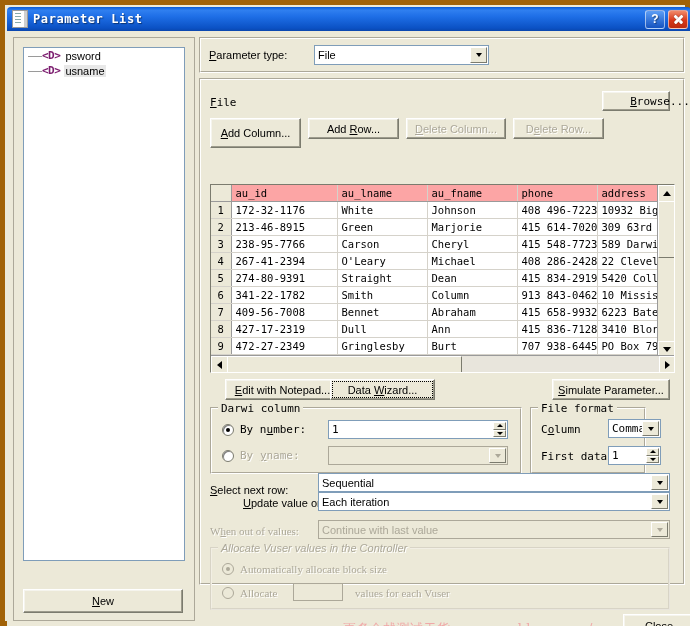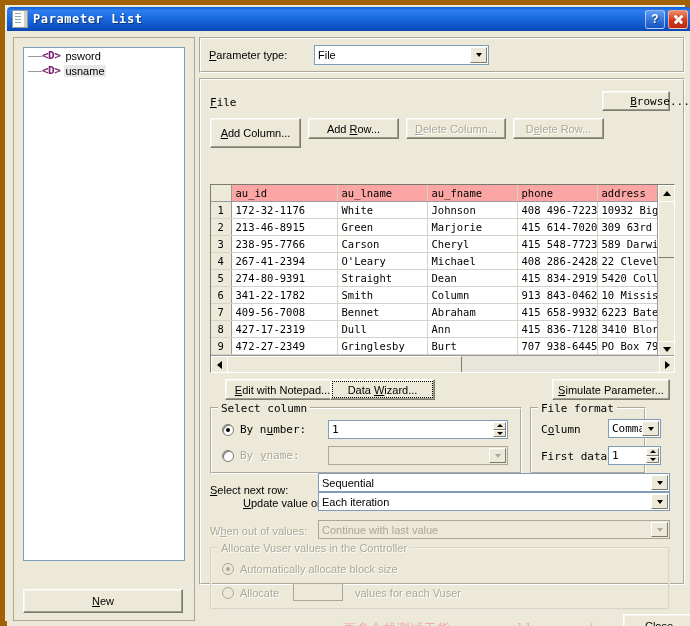"Select column" div.fs-cap { text: Select -> Darwi }
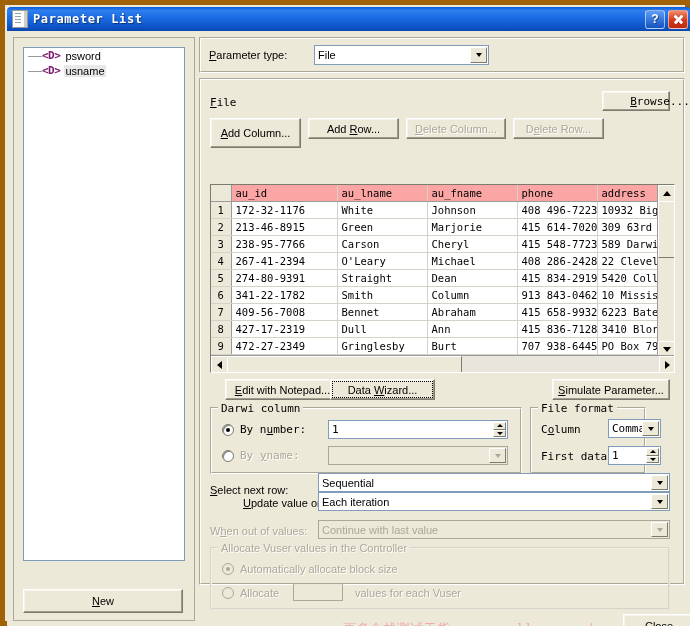"When out of values:" .lbl.dis { font-family: none -> Liberation Serif, serif }
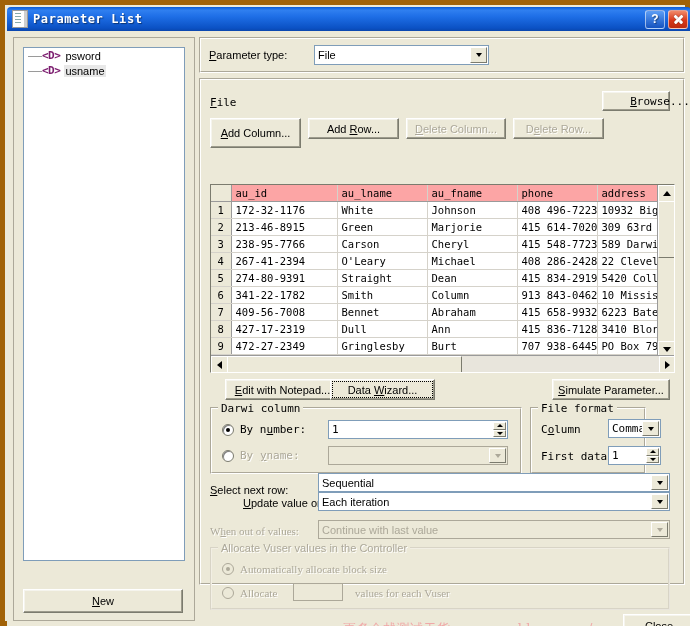"Allocate Vuser values in the" .fs-cap.dis { font-style: none -> italic }
